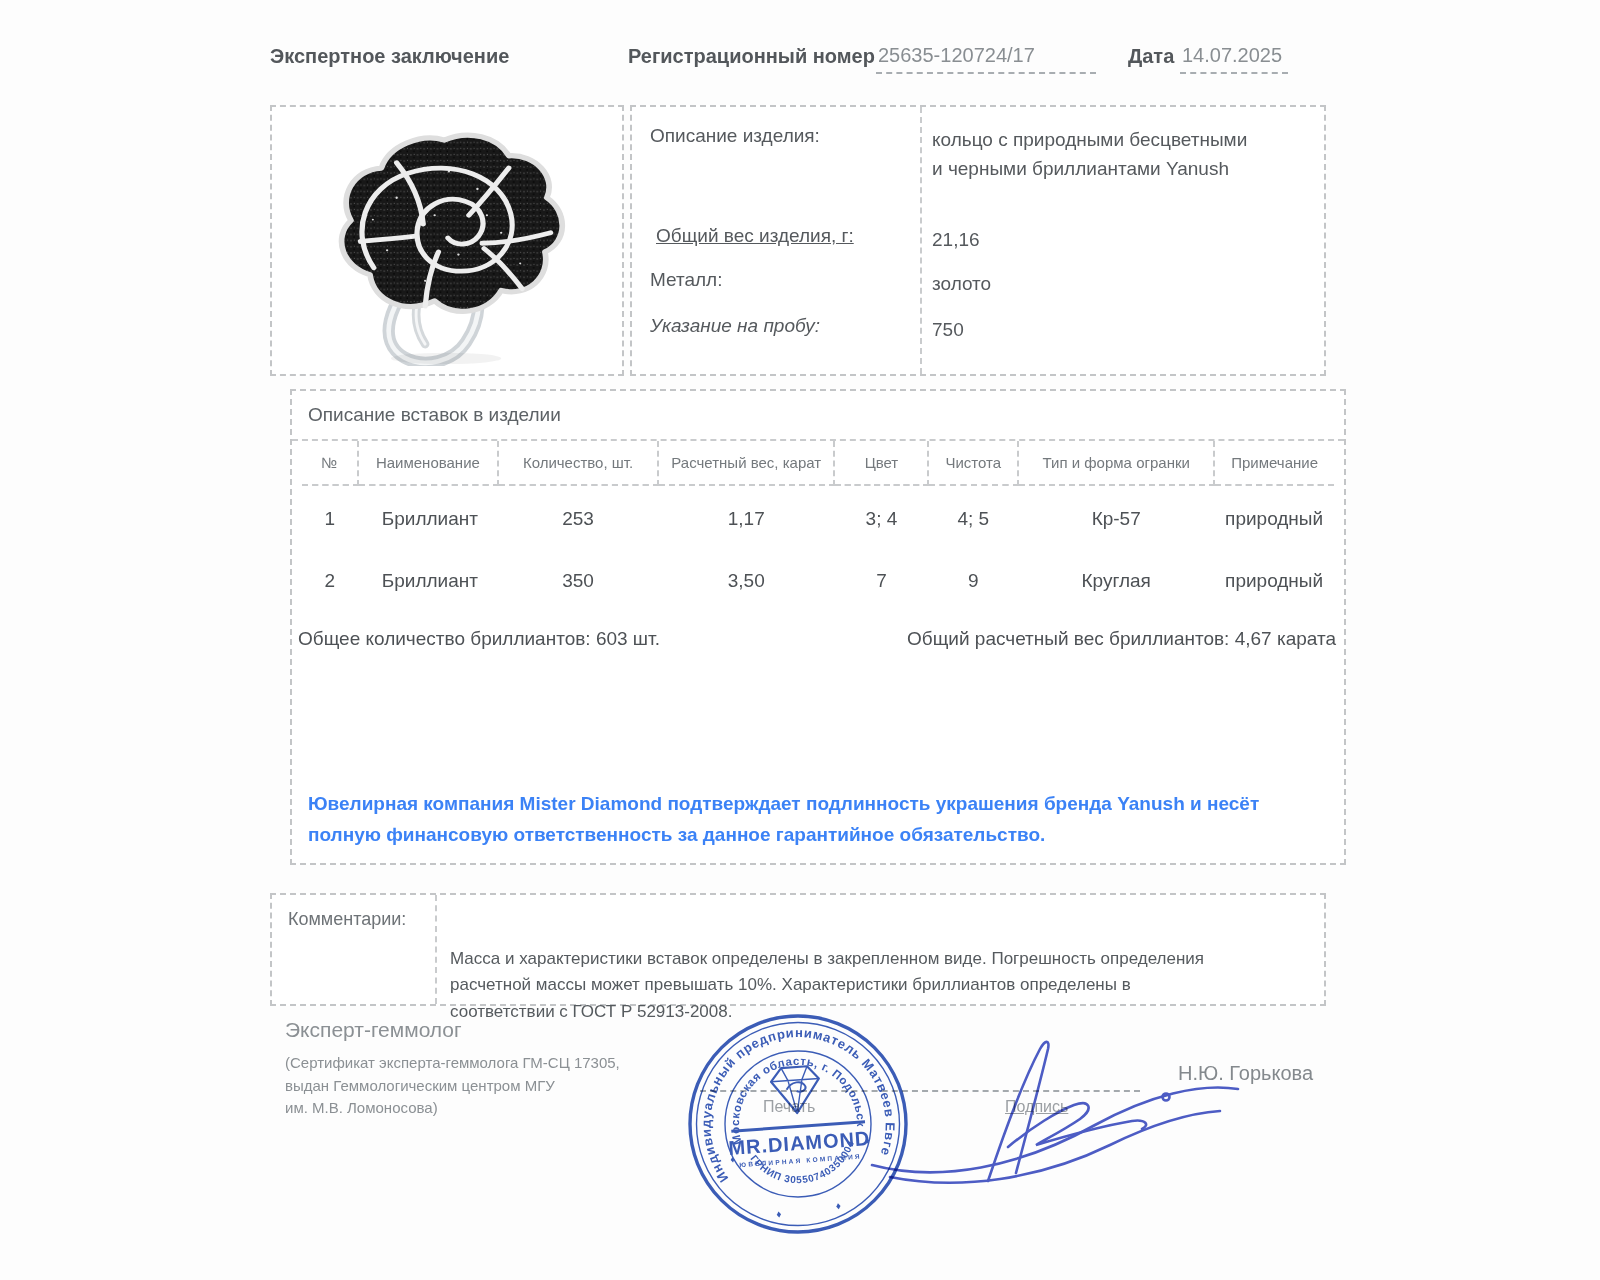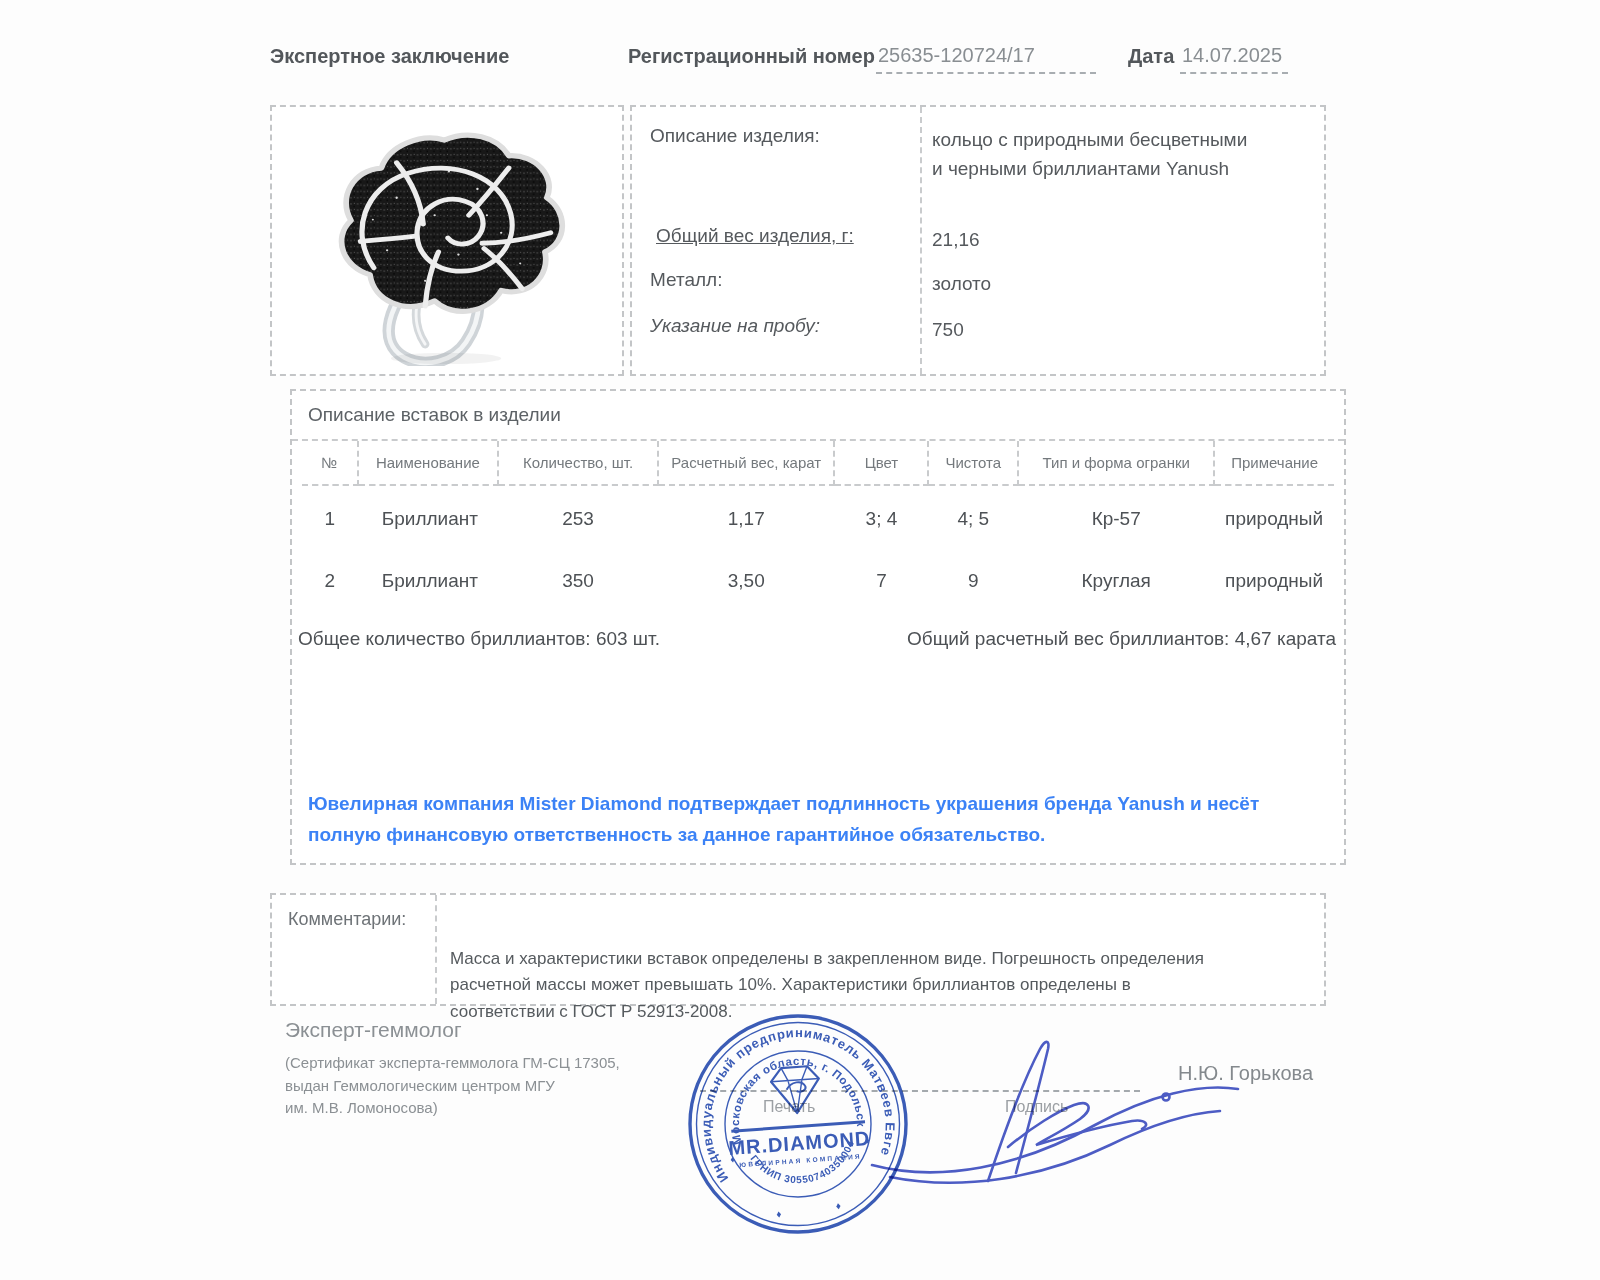"Подпись" div.abs { text-decoration: none -> underline }
